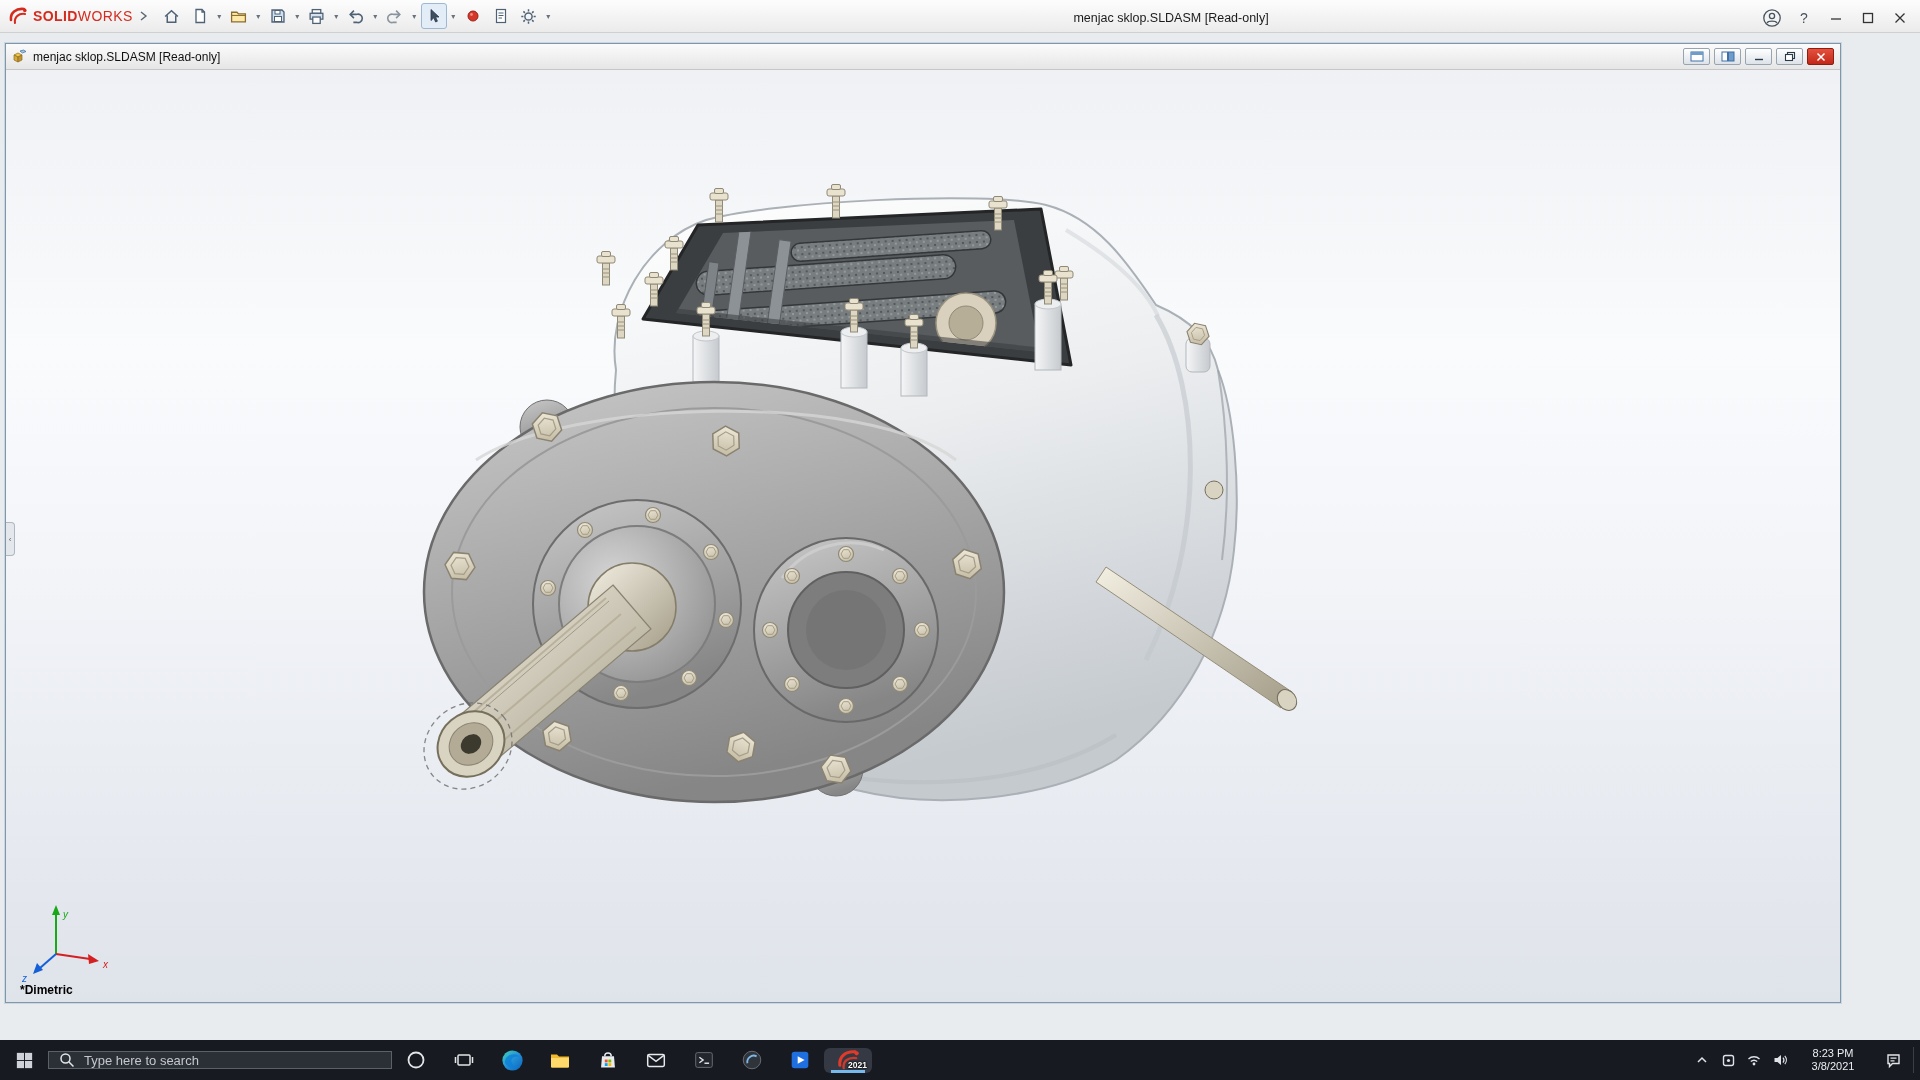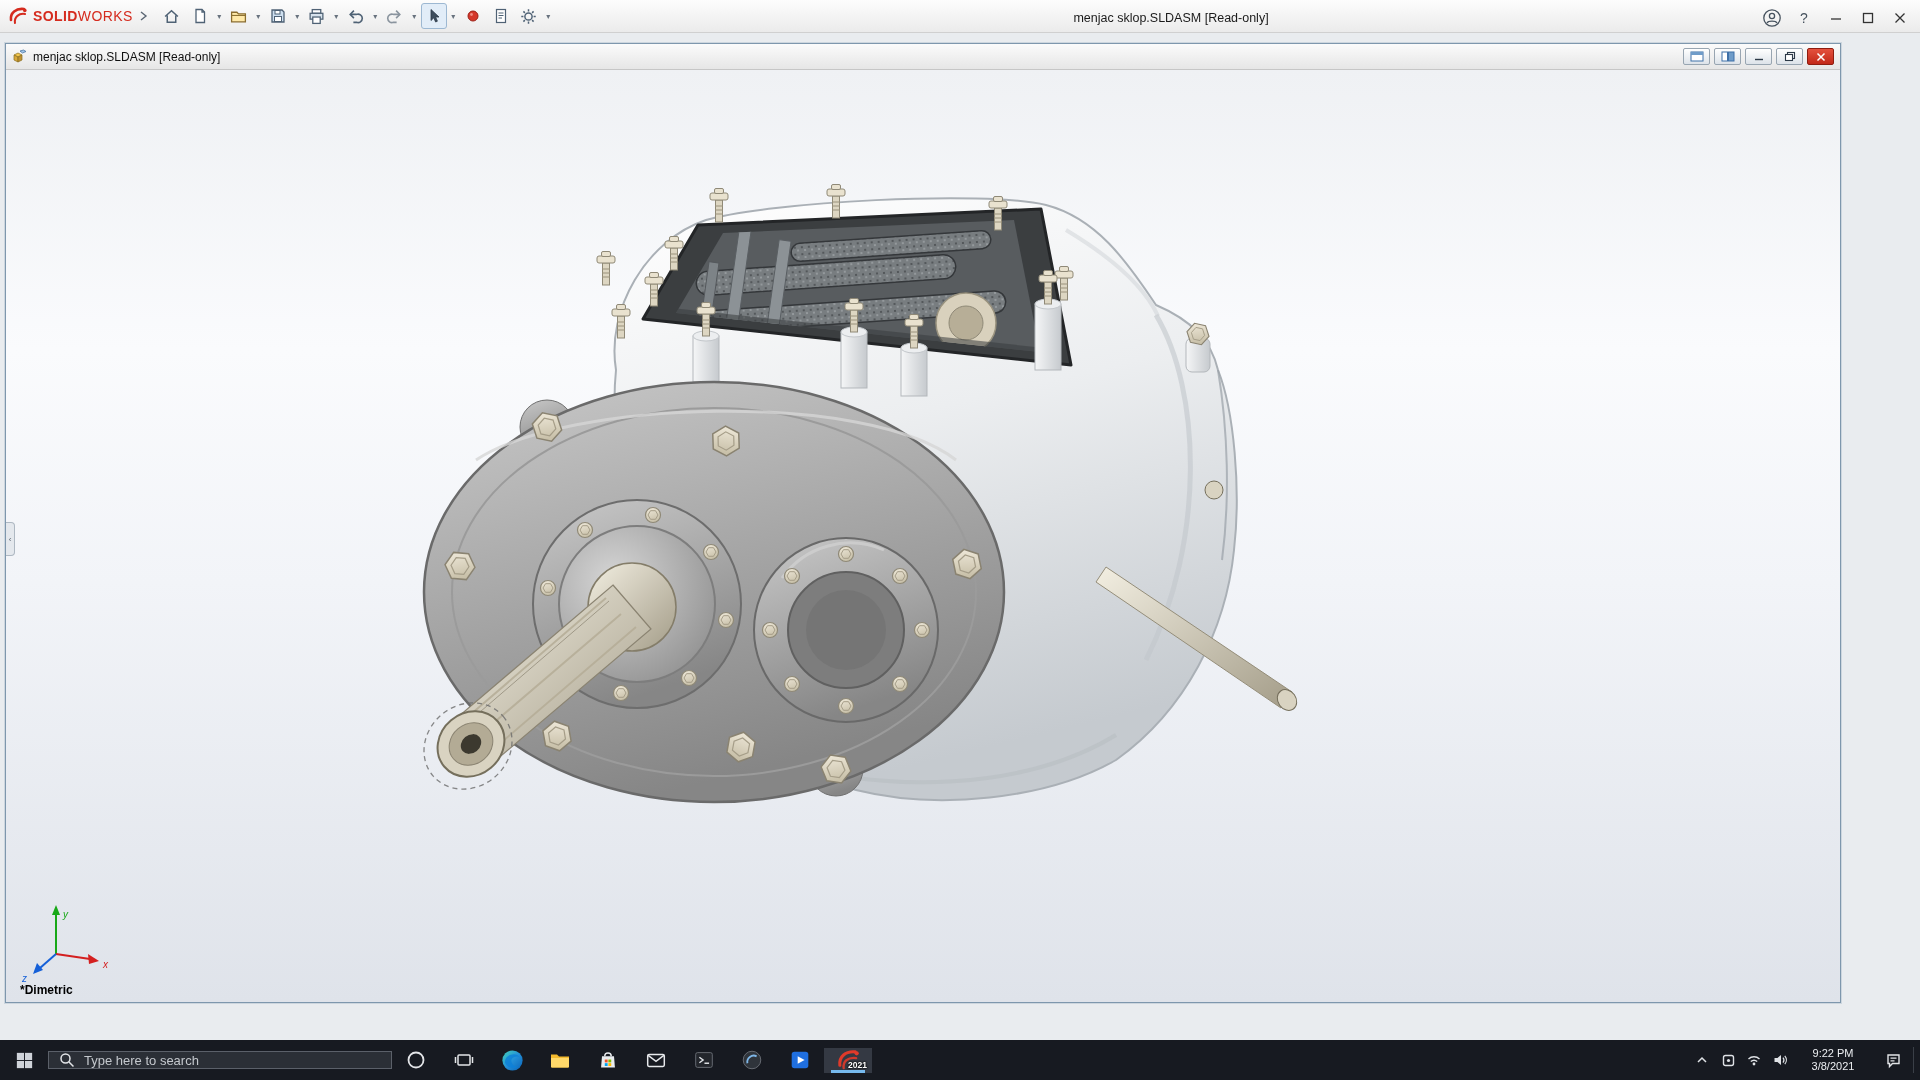"9:22 PM" span { text: 9:22 -> 8:23 }
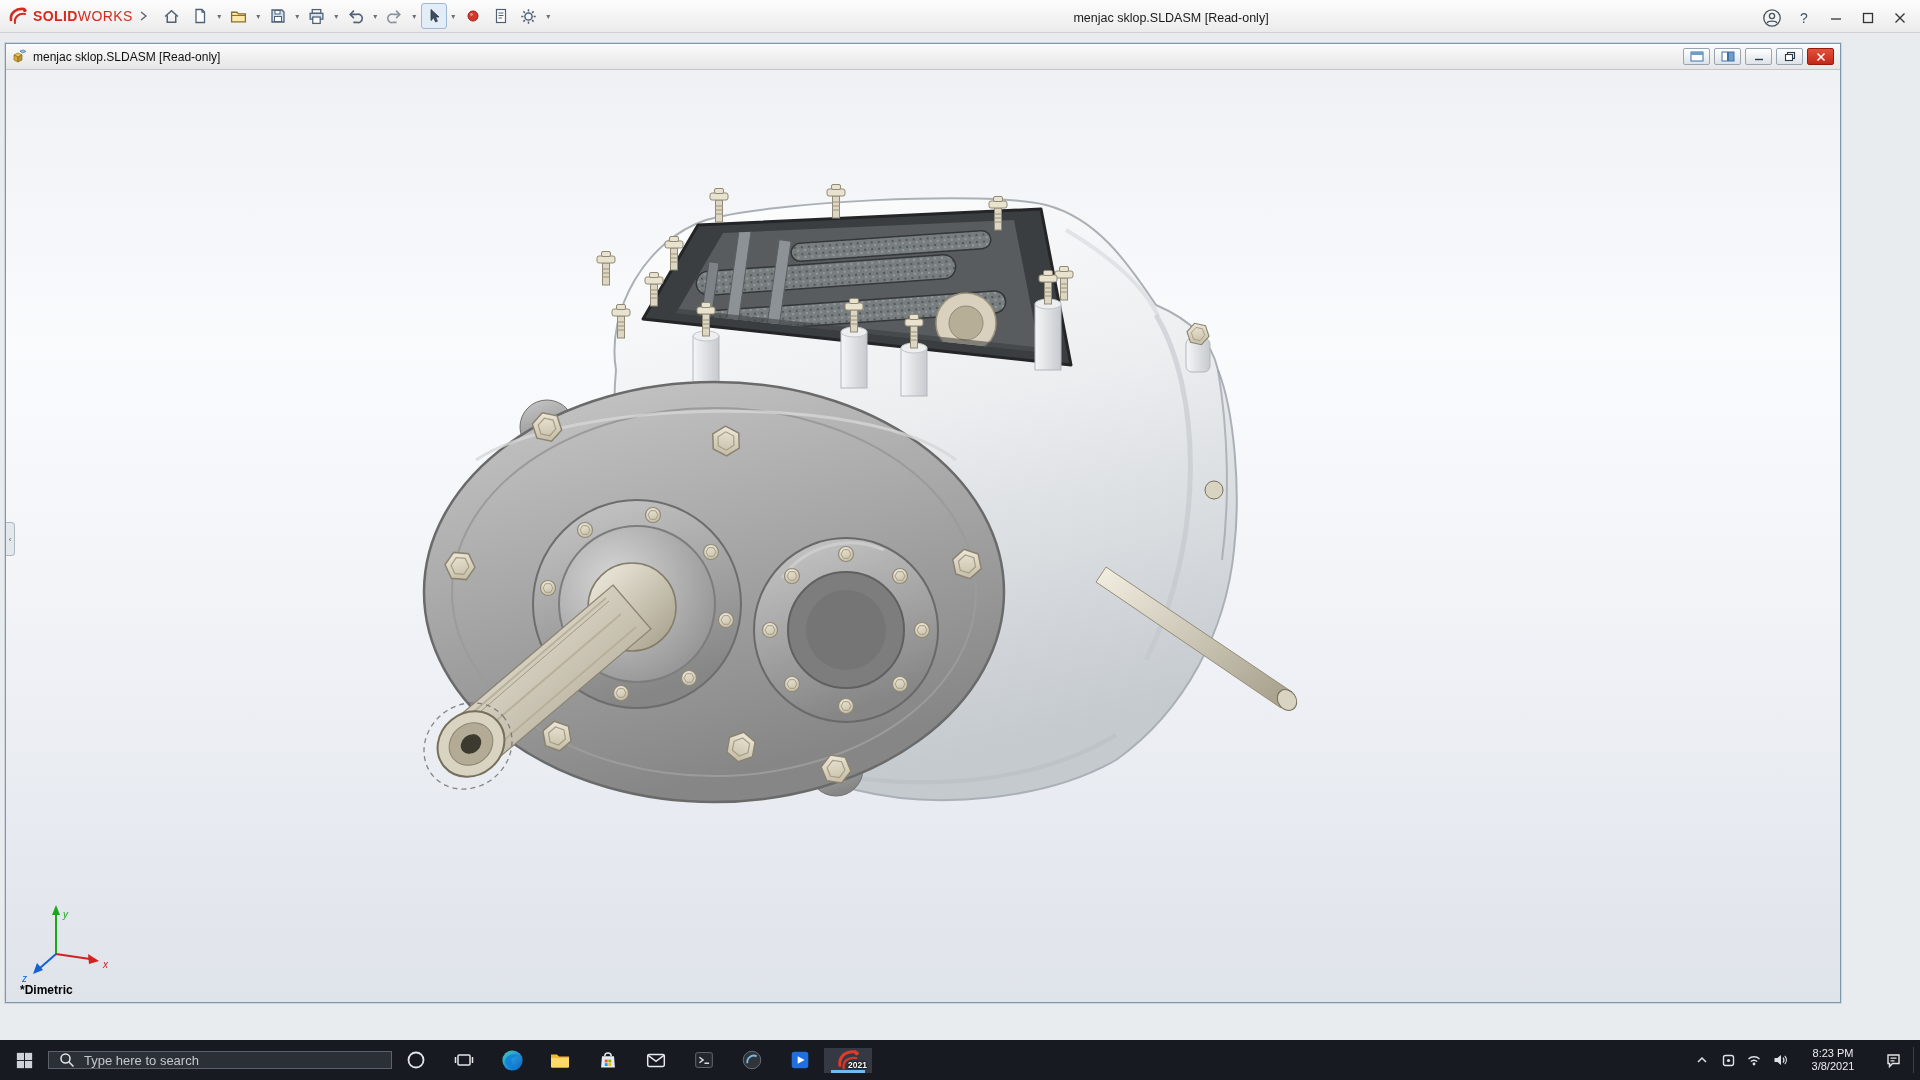"2021" .tk { border-radius: none -> 6px }
